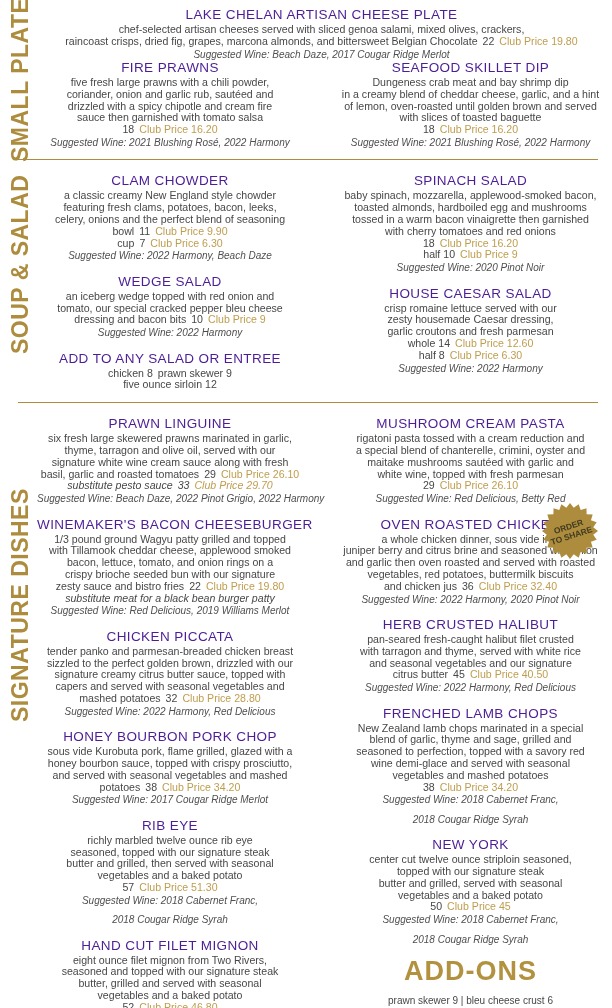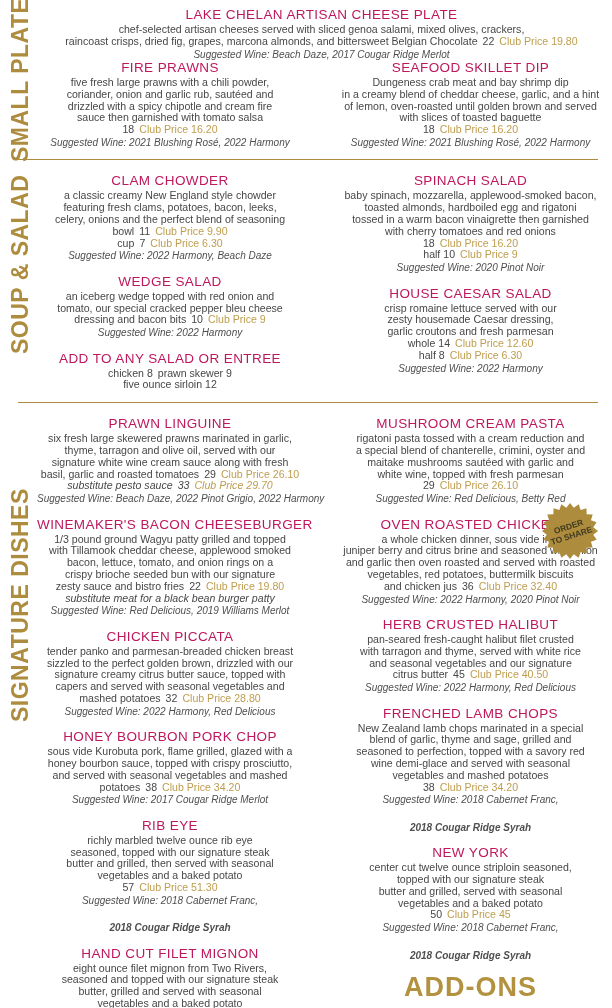"LAKE CHELAN ARTISAN CHEESE PLATE" .item-name { color: #be185d -> #4c1d95 }
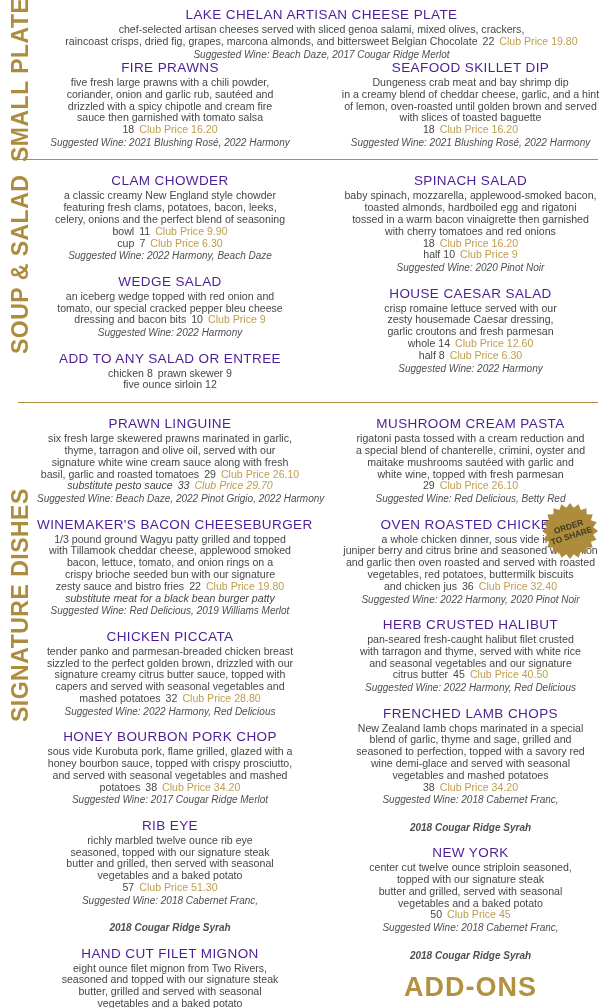"toasted almonds, hardboiled egg and" span { text: rigatoni -> mushrooms }
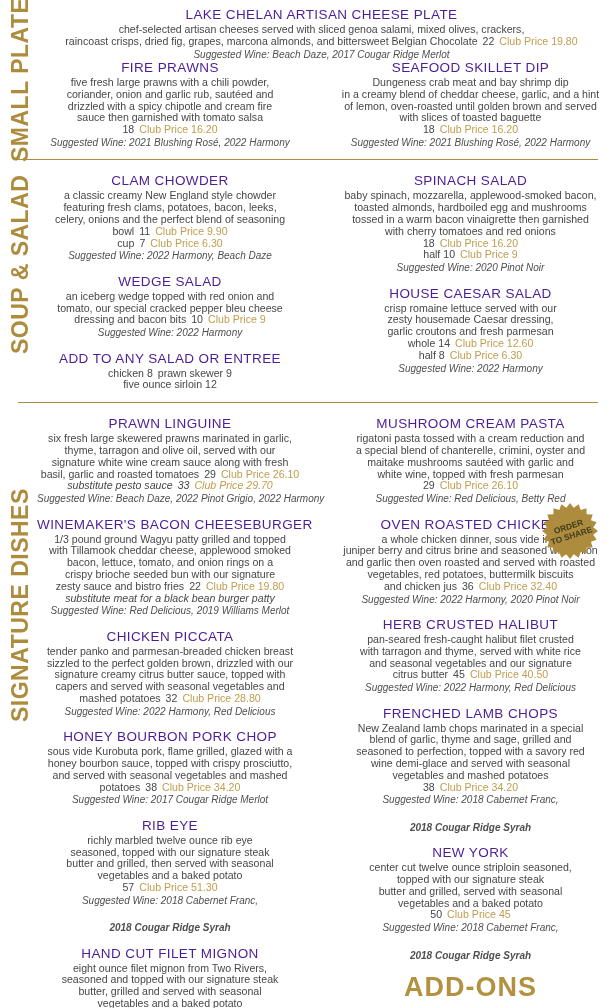"2018 Cougar Ridge Syrah" .line.wine + .line.wine { font-weight: bold -> none; margin-top: 16px -> 8px }
